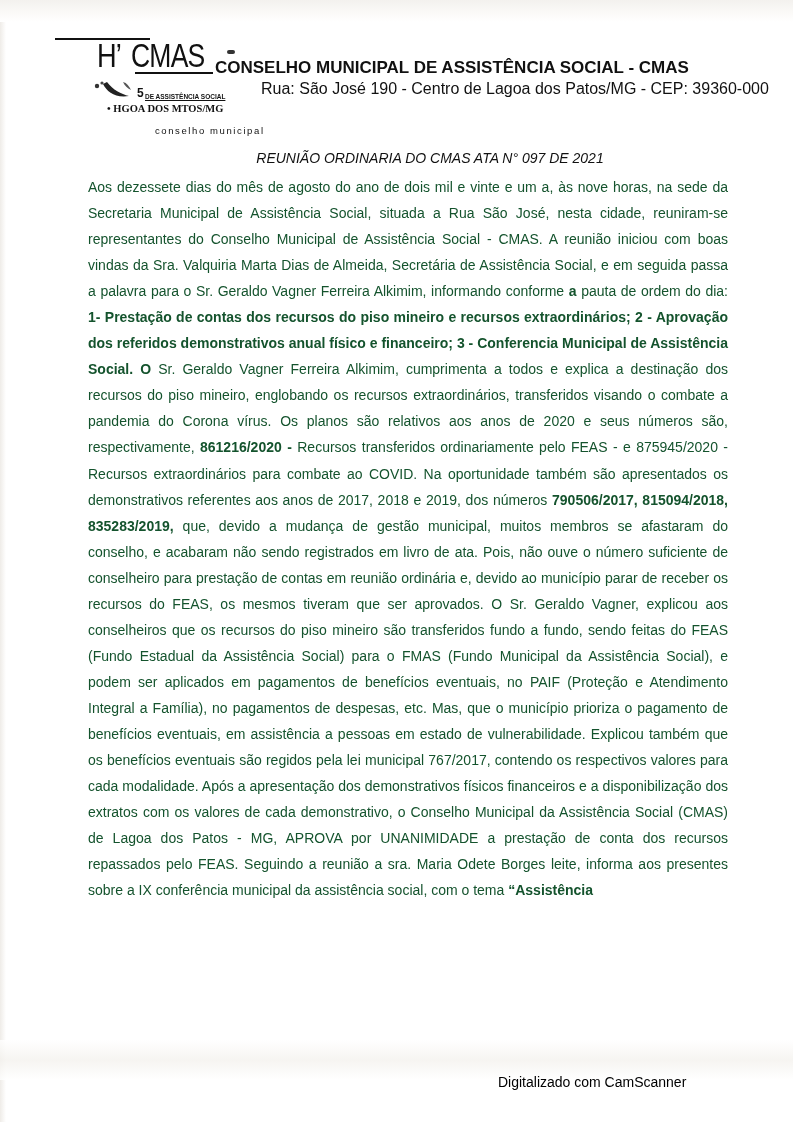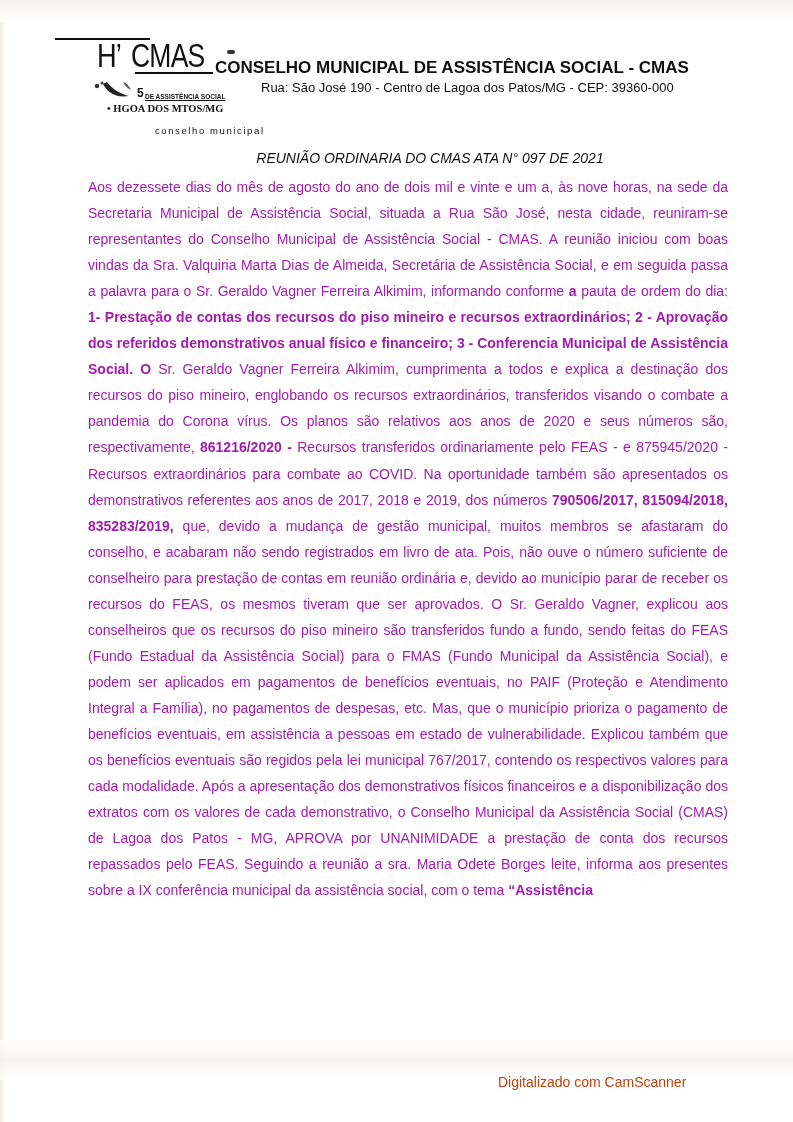"Rua: São José 190 -" .address { font-size: 13px -> 16px }
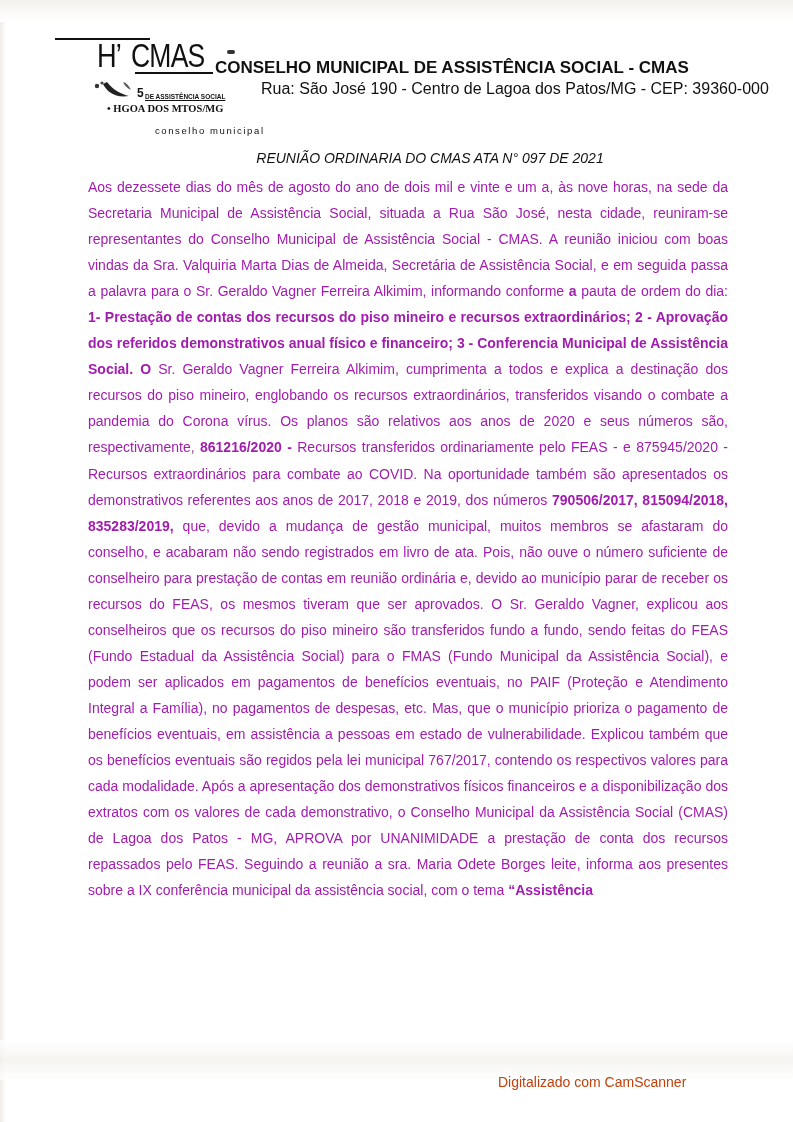"Aos dezessete dias do mês" .doc-body { color: #a21caf -> #14532d }
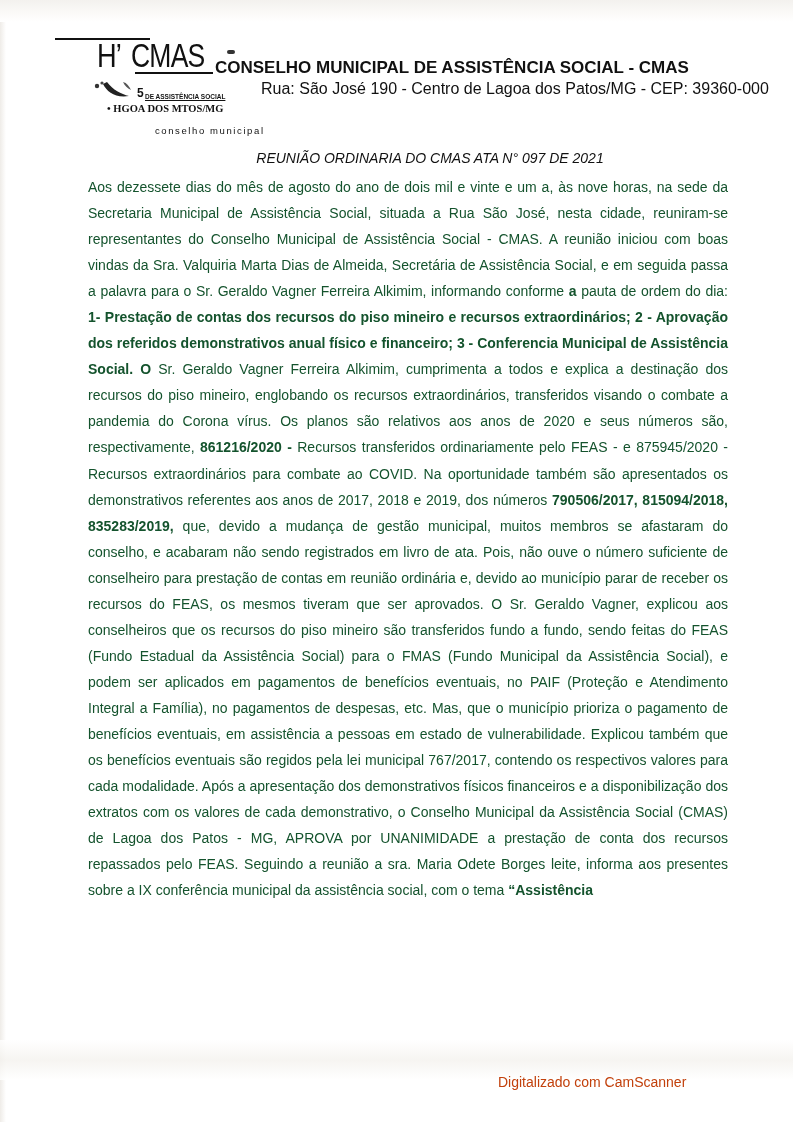"Digitalizado com CamScanner" .footer-scan { color: #c2410c -> #000000 }
